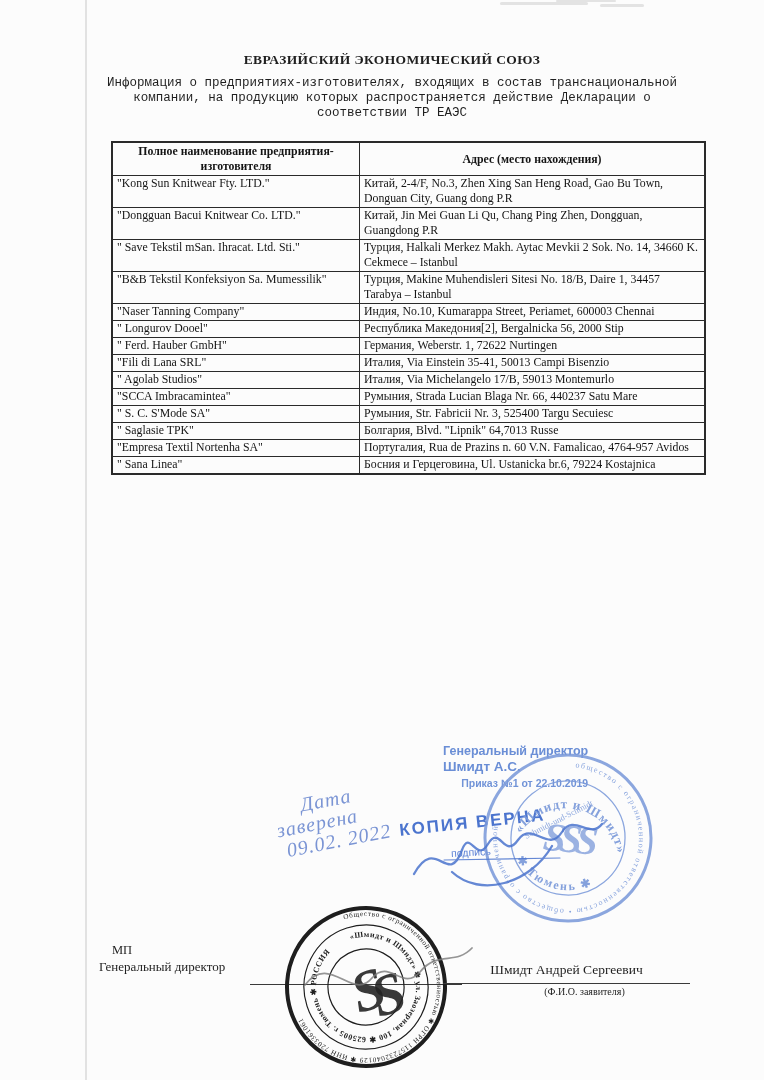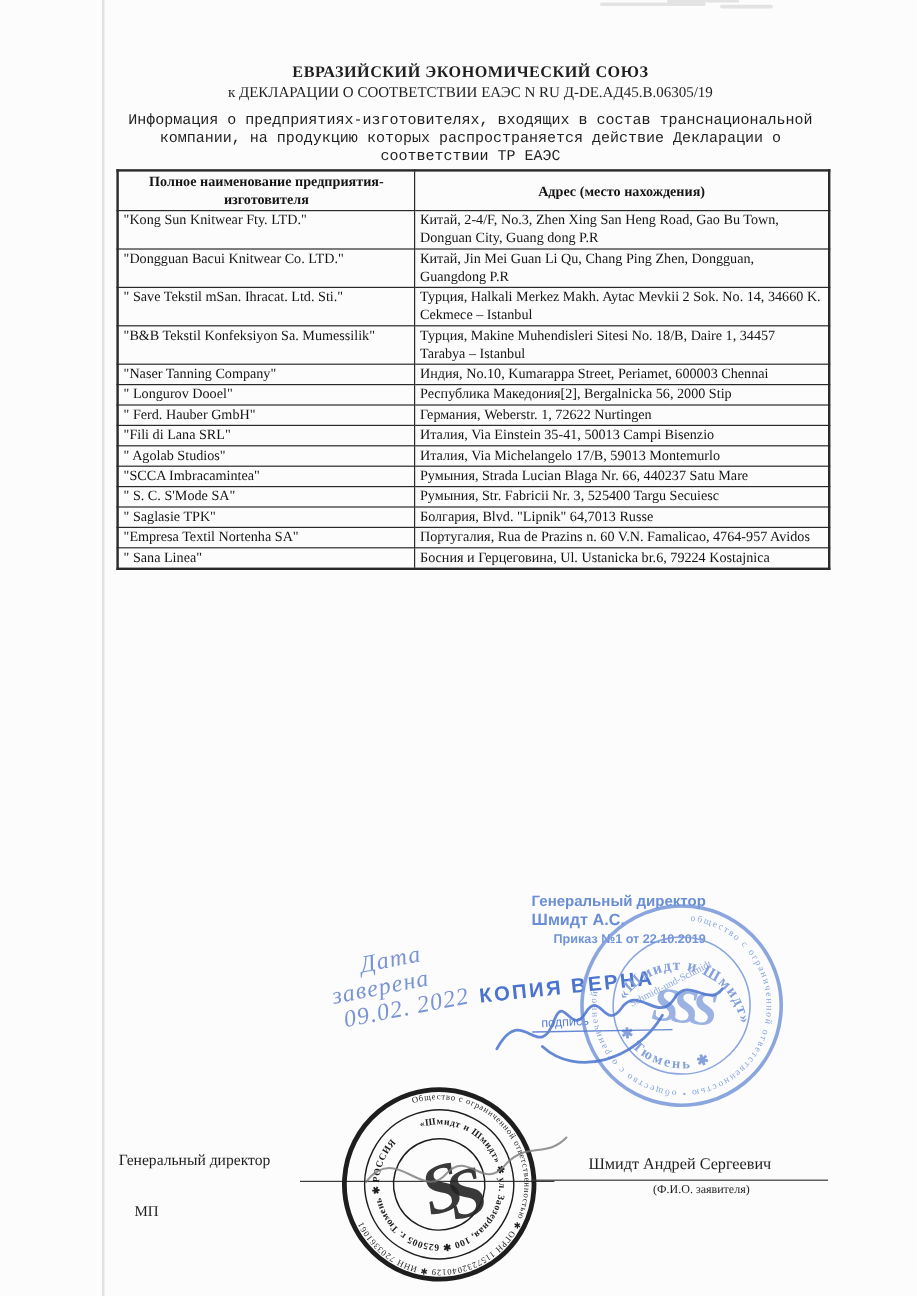"к ДЕКЛАРАЦИИ О СООТВЕТСТВИИ ЕАЭС" div.doc-declaration { html: <div>к ДЕКЛАРАЦИИ О СООТВЕТСТВИИ ЕАЭС N RU Д-DE.АД45.В.06305/19</div> -> none }
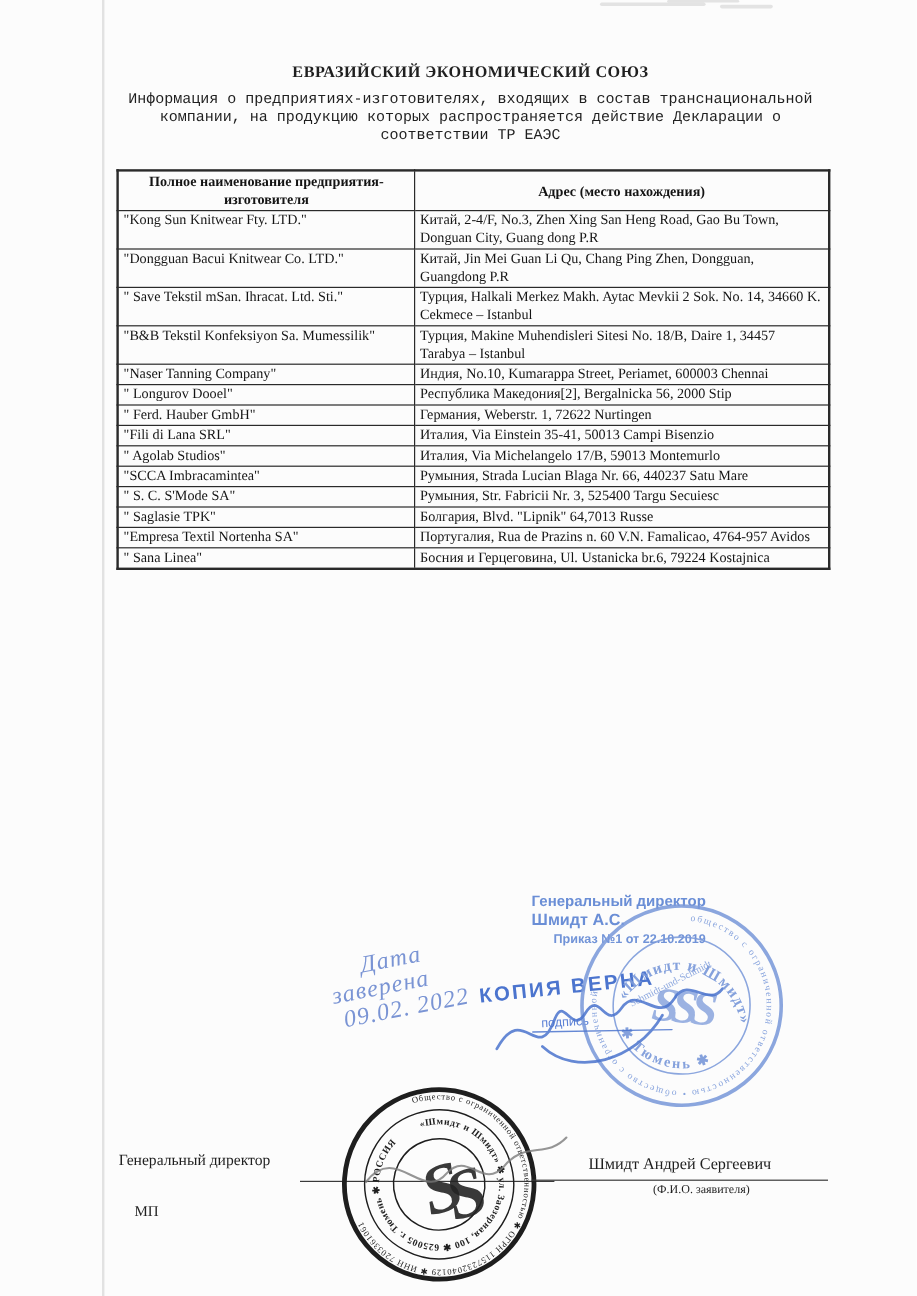"Полное наименование" .mfg-table { left: 97px -> 111px }
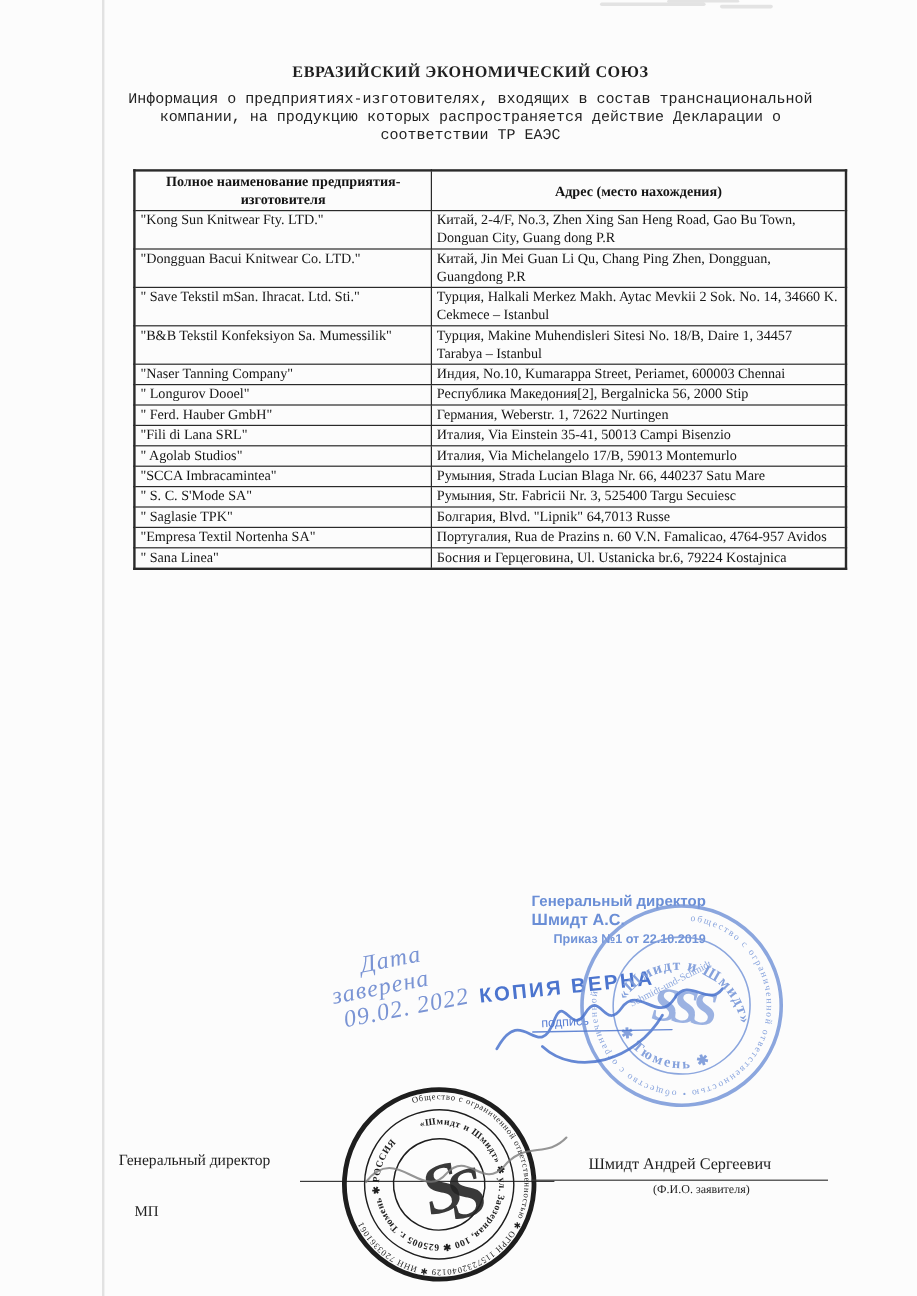"МП" .mp-mark { top: 1002px -> 943px }
